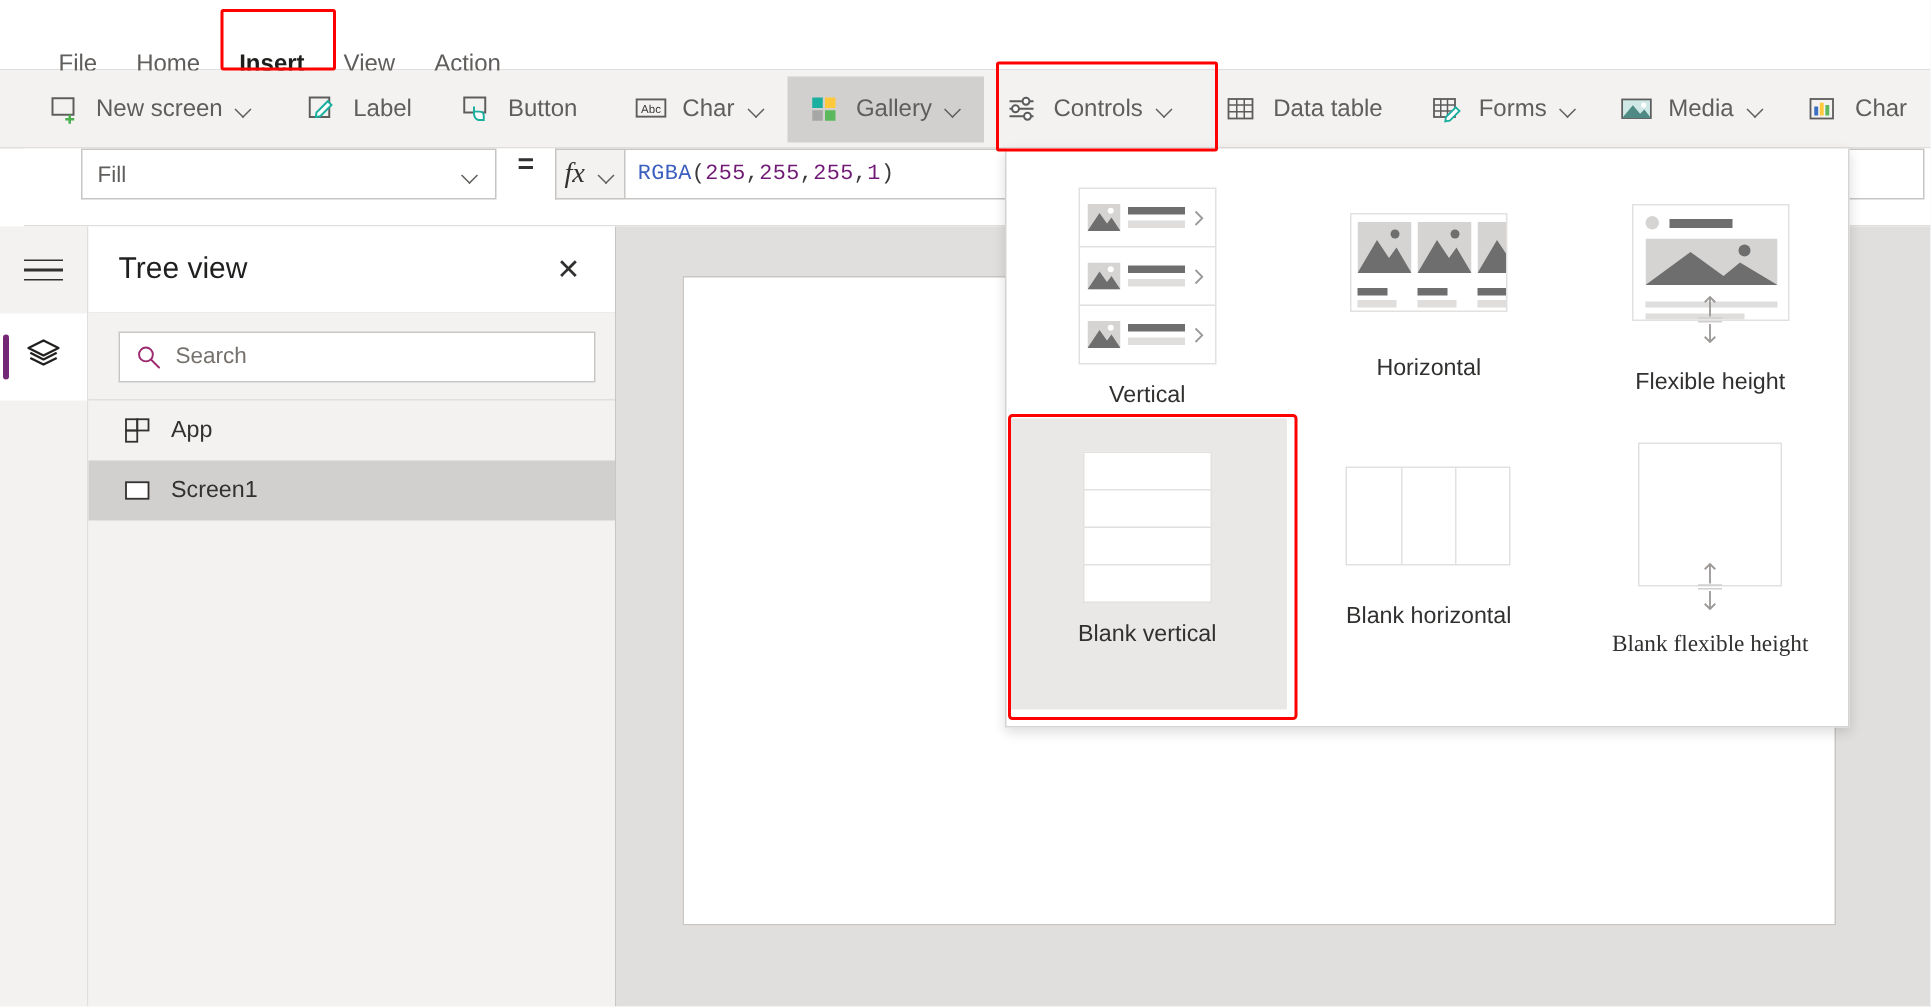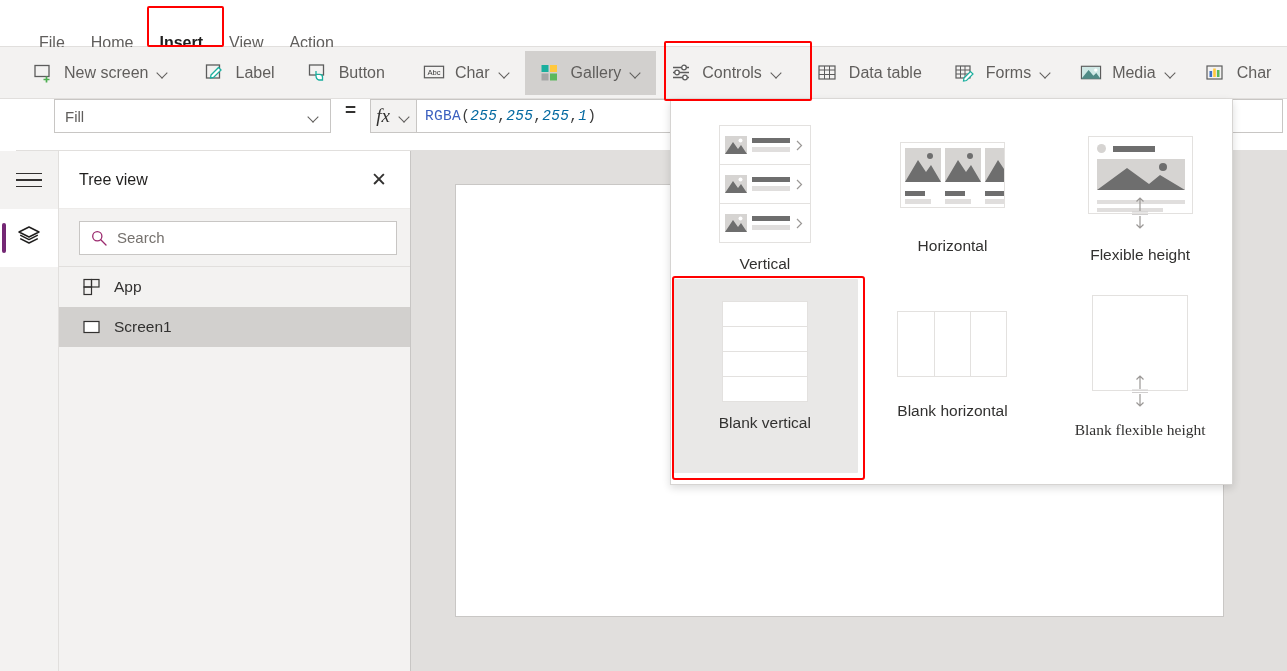"255" .tok-num { color: #0369a1 -> #701a75; font-style: italic -> none }
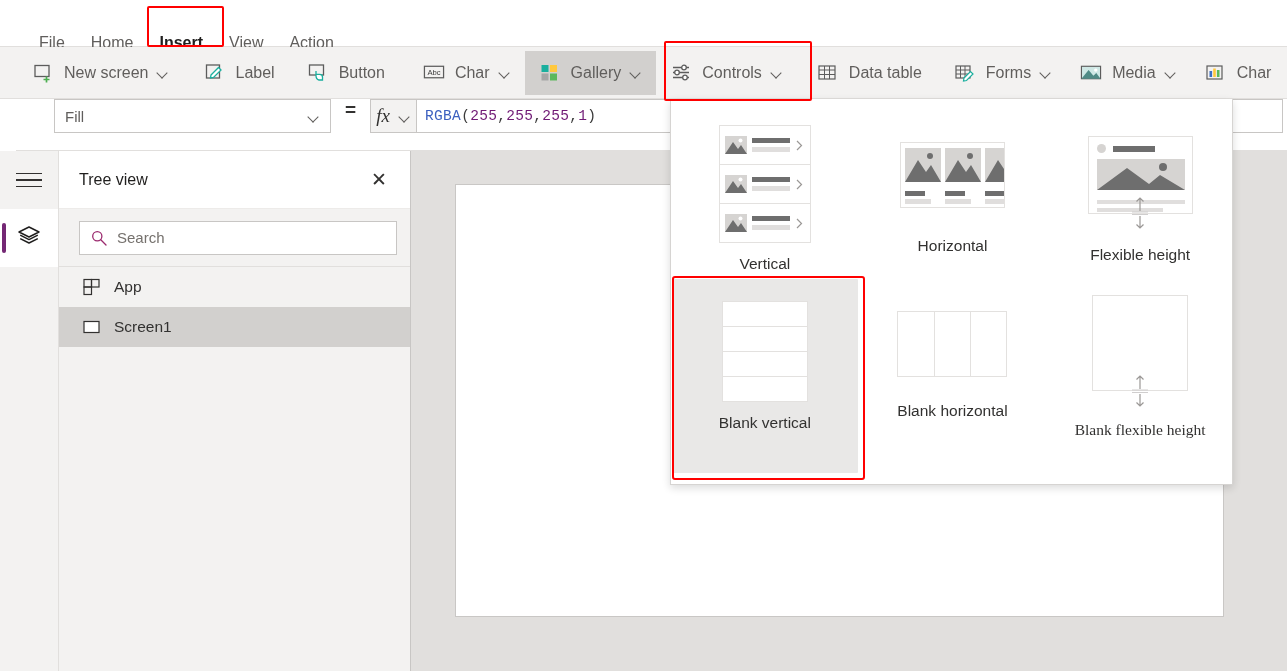"Tree view" .tree-title { font-size: 16px -> 20px }
